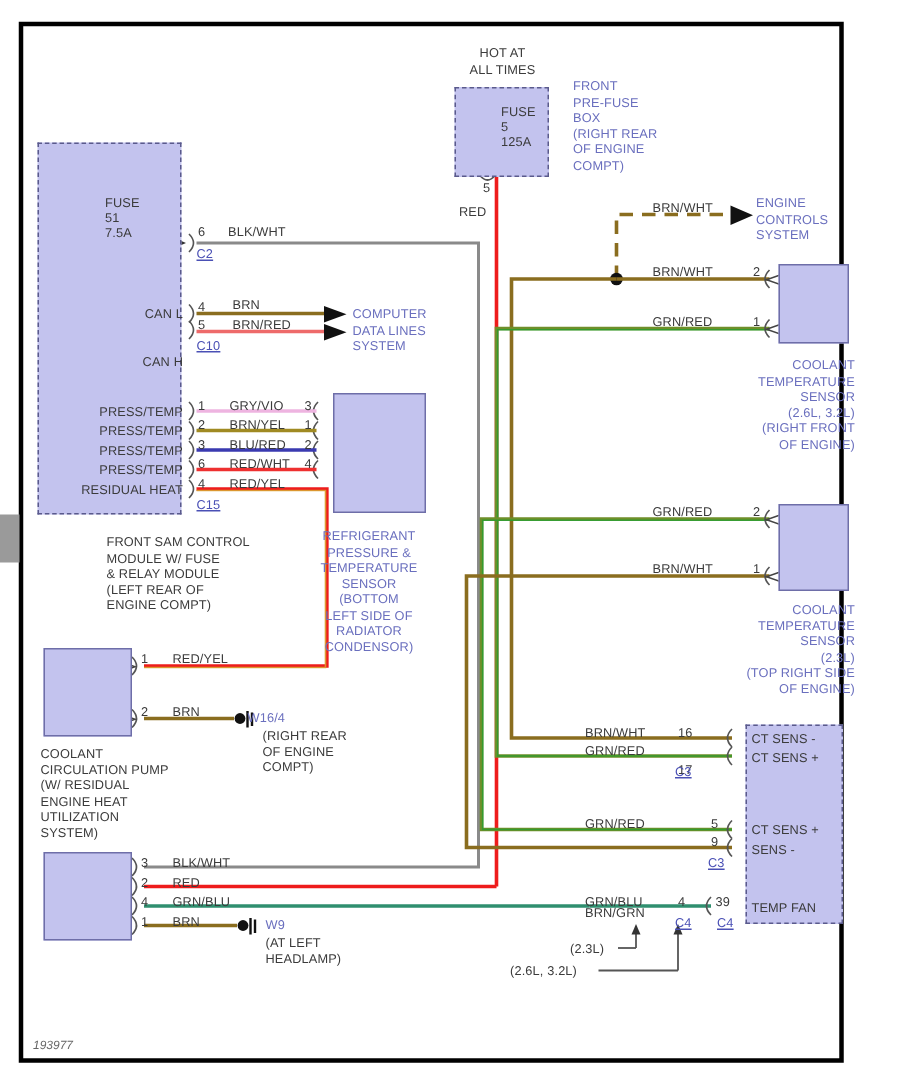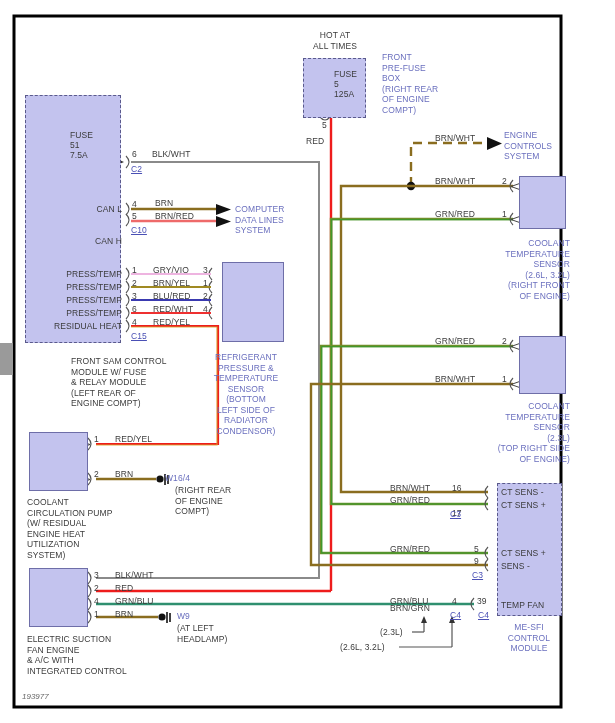"ME-SFI" div.lbl { html: <div>ME-SFI CONTROL MODULE</div> -> none }
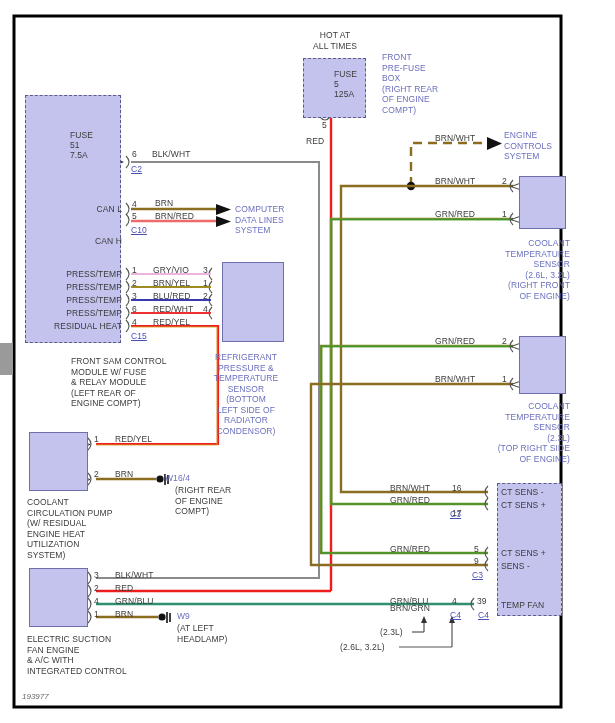"ELECTRIC SUCTION" div.lbl { html: <div>ELECTRIC SUCTION FAN ENGINE &amp; A/C WITH INTEGRATED CONTROL</div> -> none }
